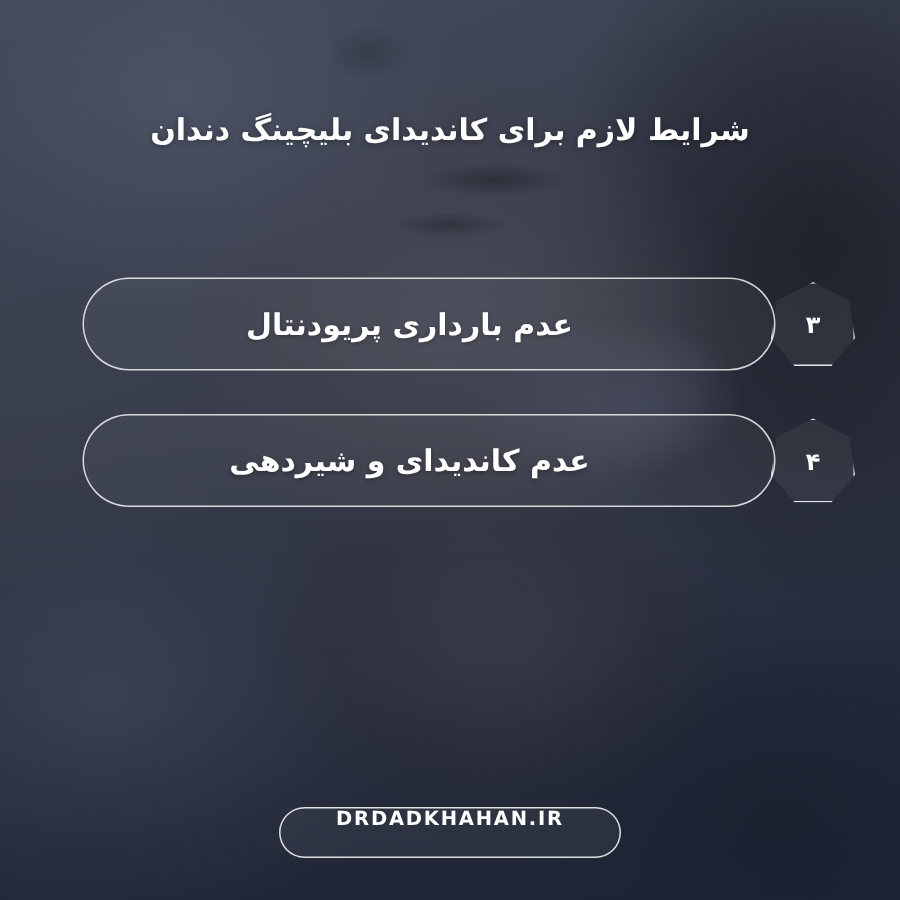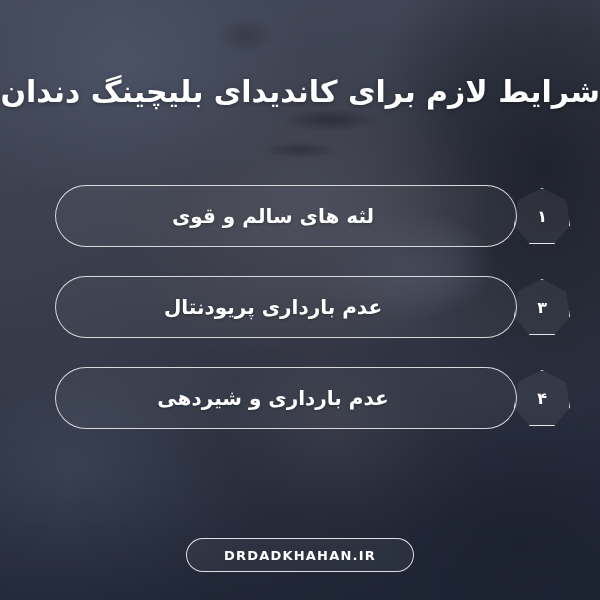"شرایط لازم برای کاندیدای بلیچینگ" .title { font-size: 30px -> 20px; text-align: right -> center }
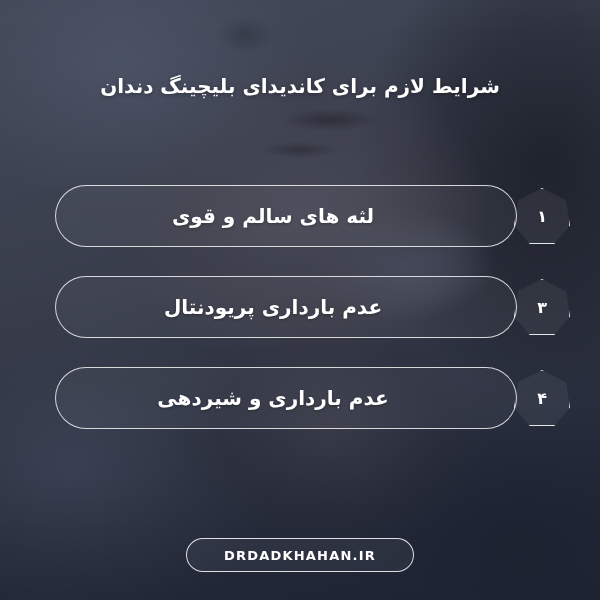"لثه های سالم و قوی" div.row { html: <div> <div> <span>لثه های سالم و قوی</span> </div> <div> <span>۱</span> </div> </div> -> none }
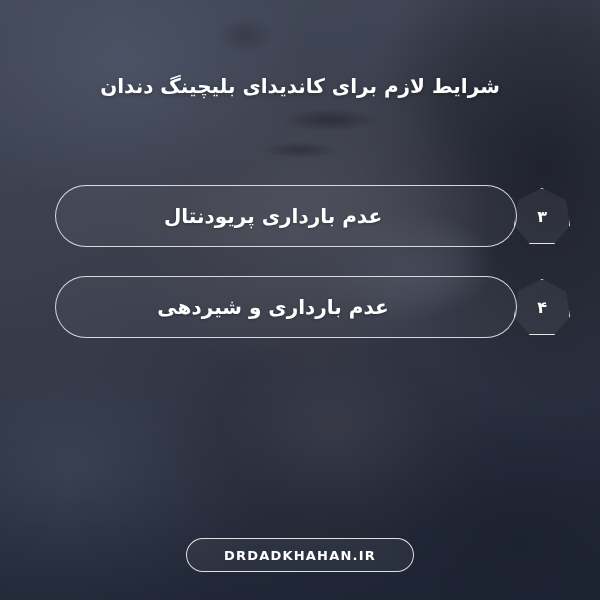"عدم بارداری و شیردهی" span.pill-label { text: بارداری -> کاندیدای }
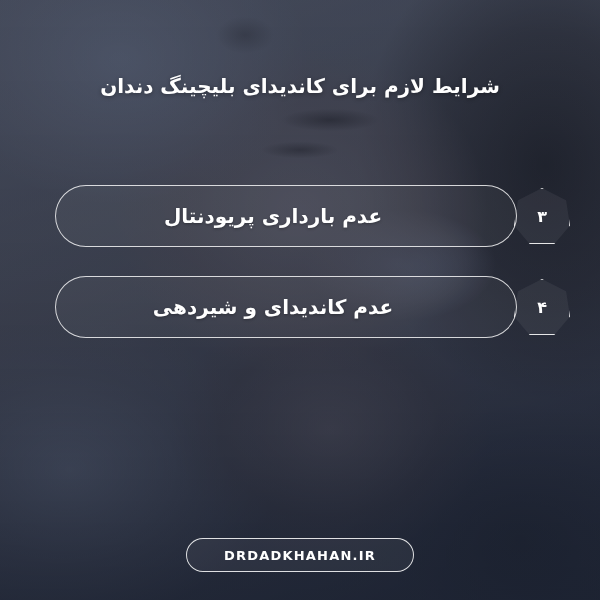"DRDADKHAHAN.IR" .footer { align-items: center -> none }
